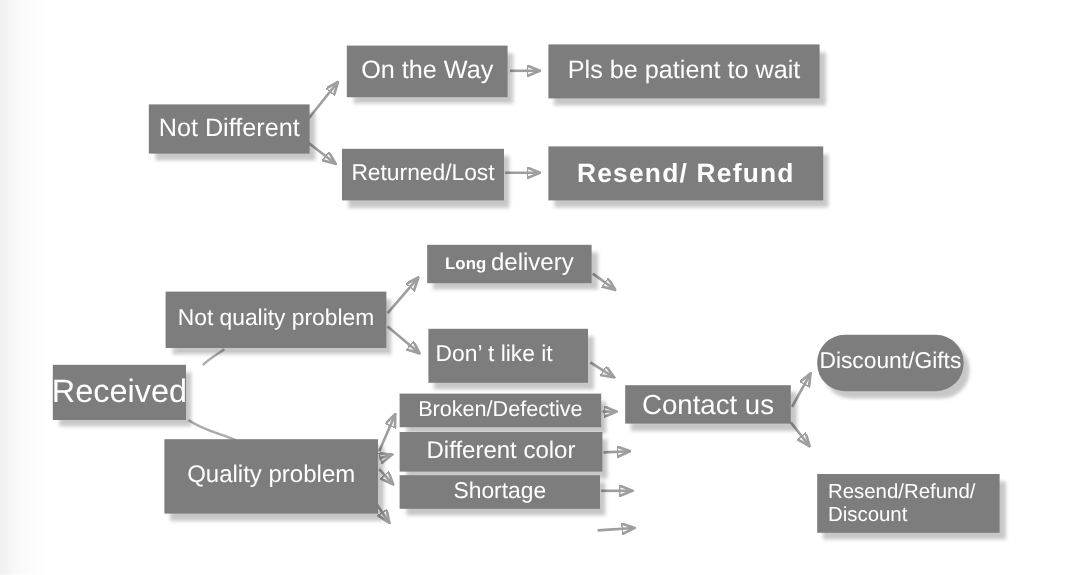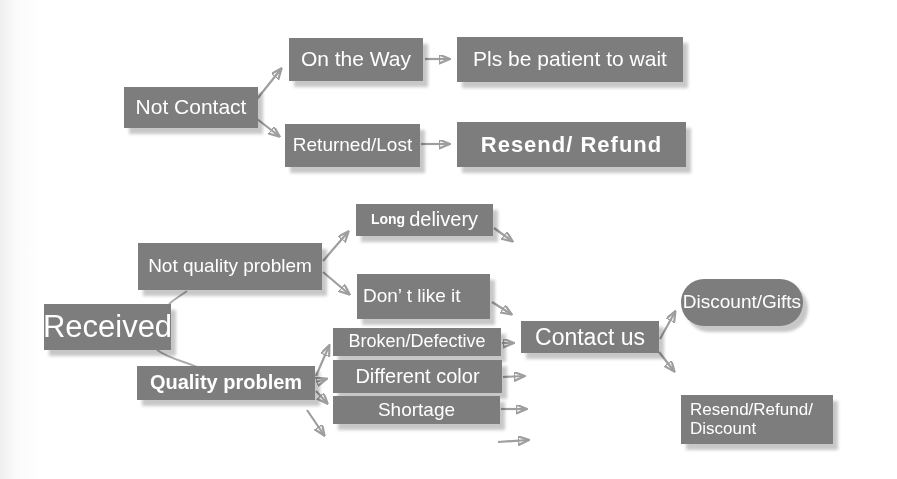"Not Contact" span { text: Contact -> Different }
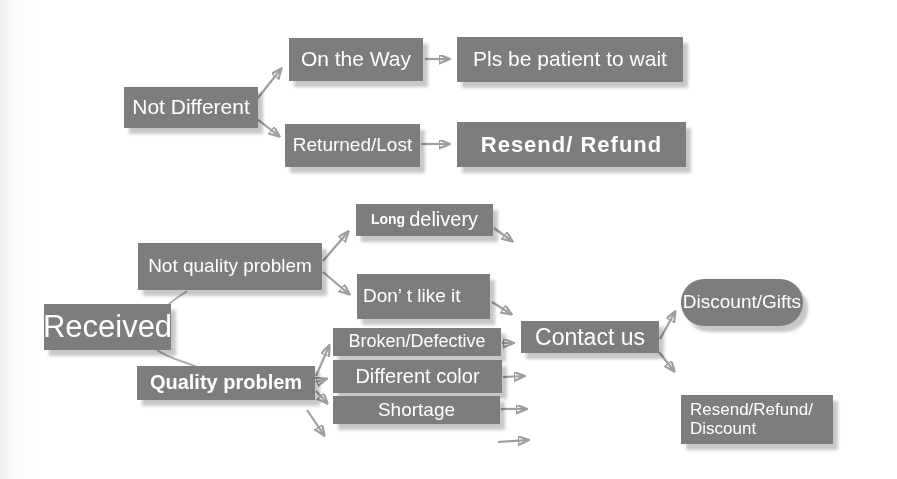"Received" .n-received { font-size: 31px -> 27px; width: 127px -> 111px }
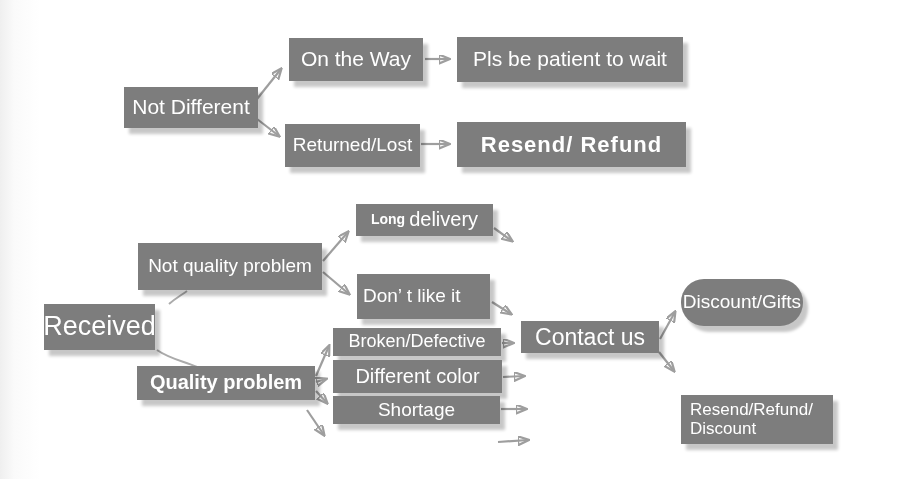"Quality problem" .n-quality { font-weight: bold -> none; height: 34px -> 62px }
